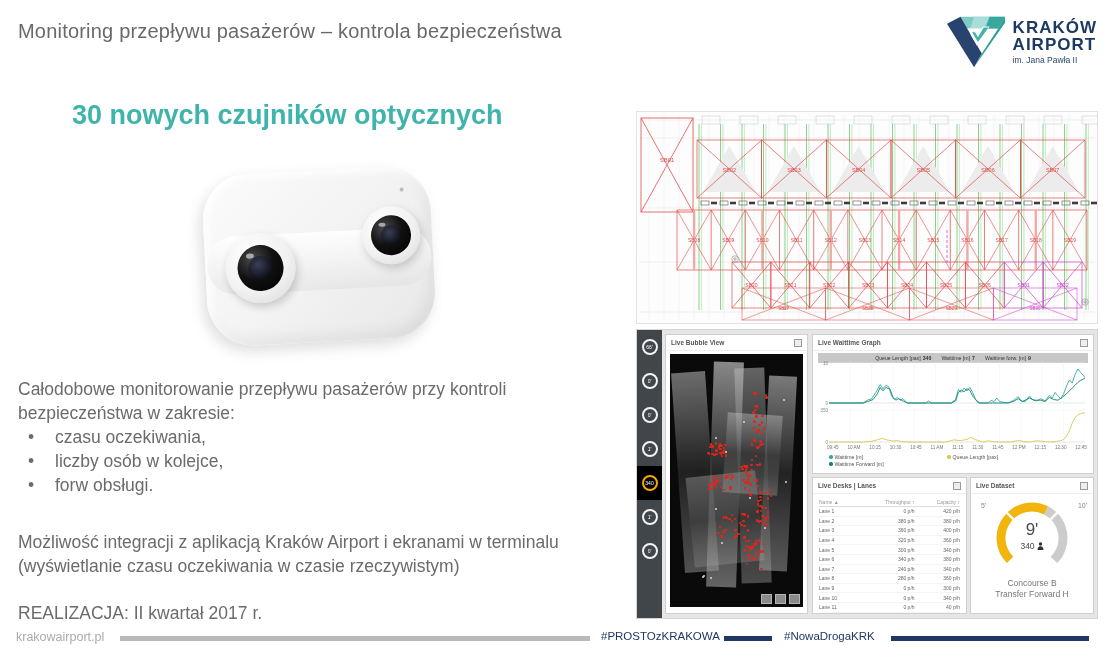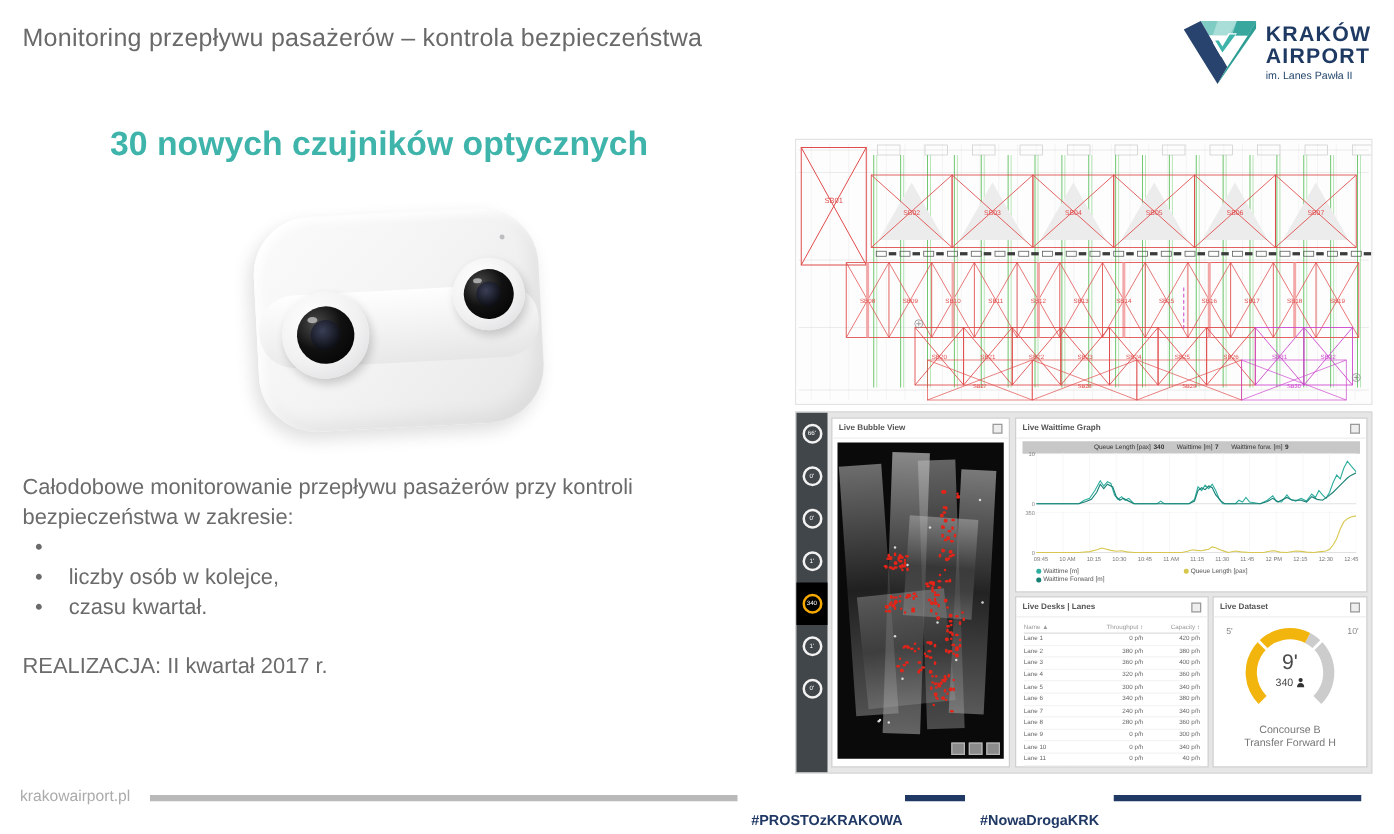"im. Lanes Pawła II" div.l3 { text: Lanes -> Jana }
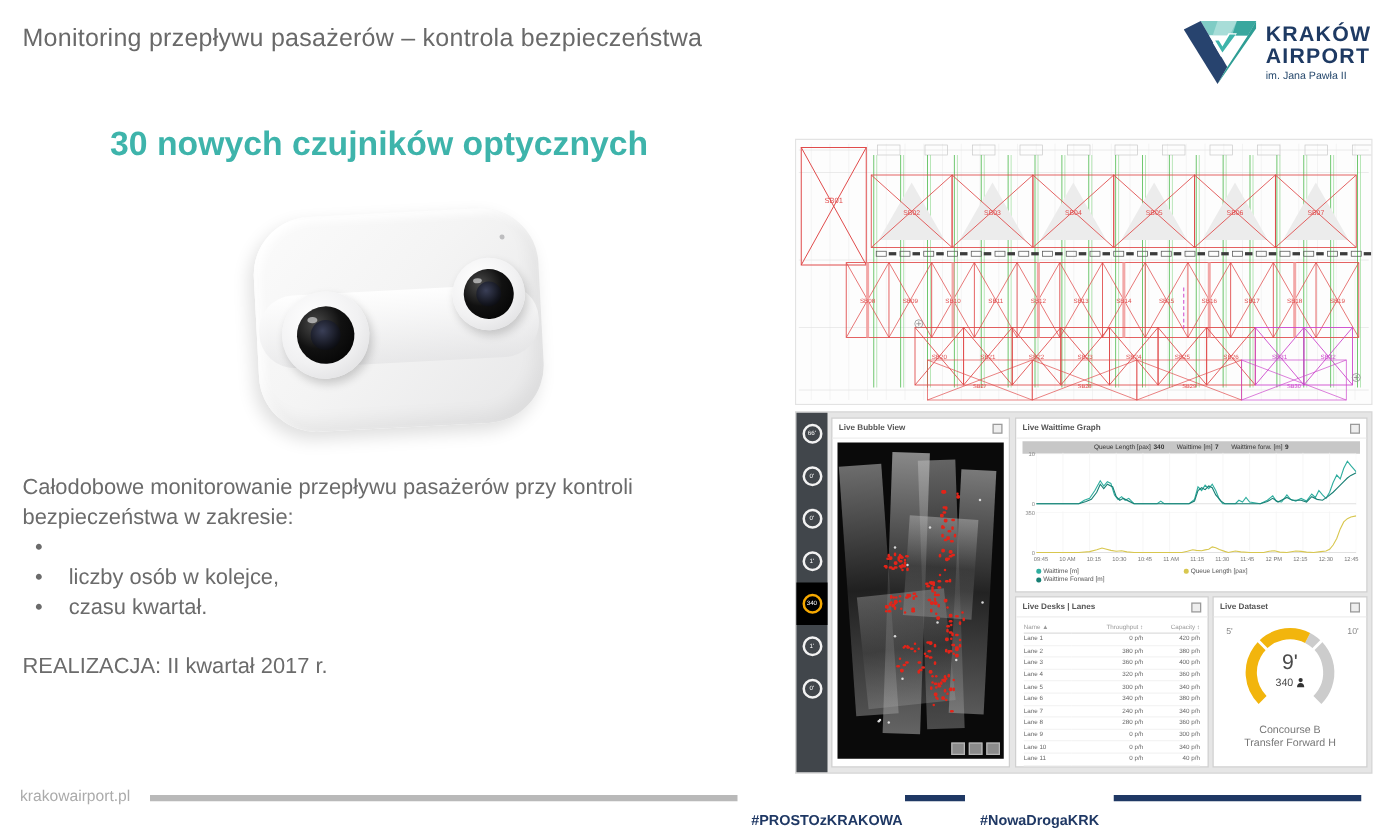"30 nowych czujników optycznych" .heading { margin-left: 16px -> none }
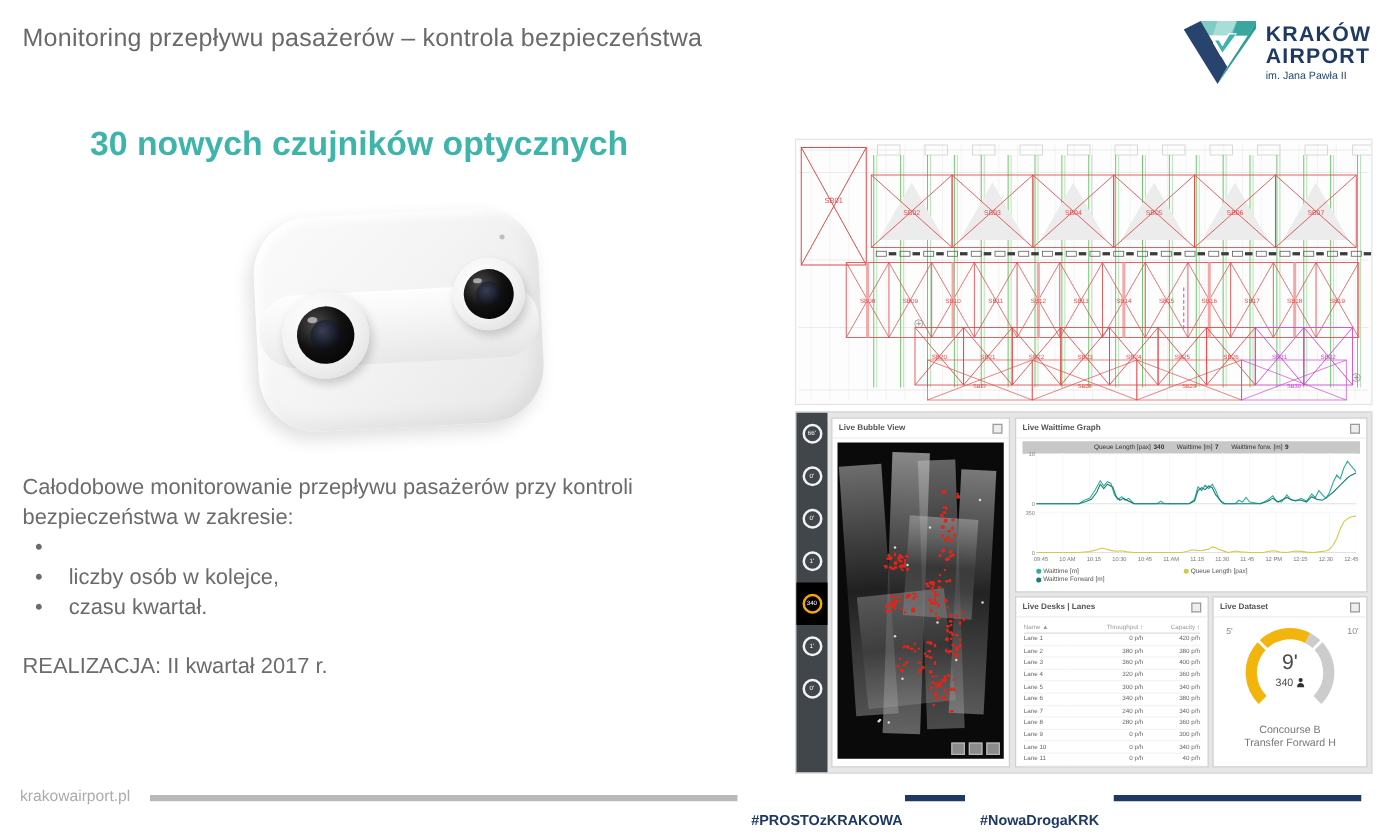"czasu oczekiwania," div { html: none -> <div>czasu oczekiwania,</div> }
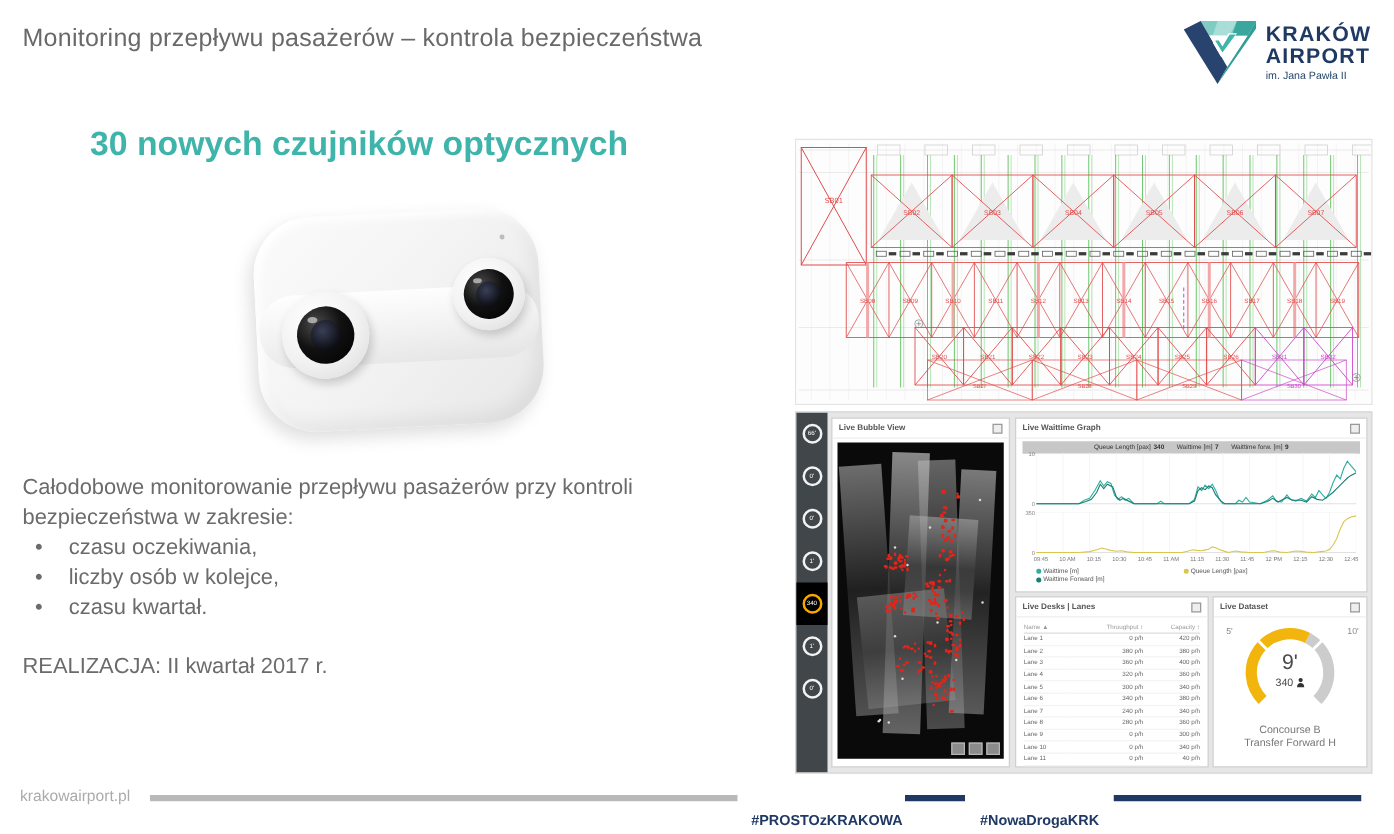"czasu kwartał." div { text: czasu kwartał -> forw obsługi }
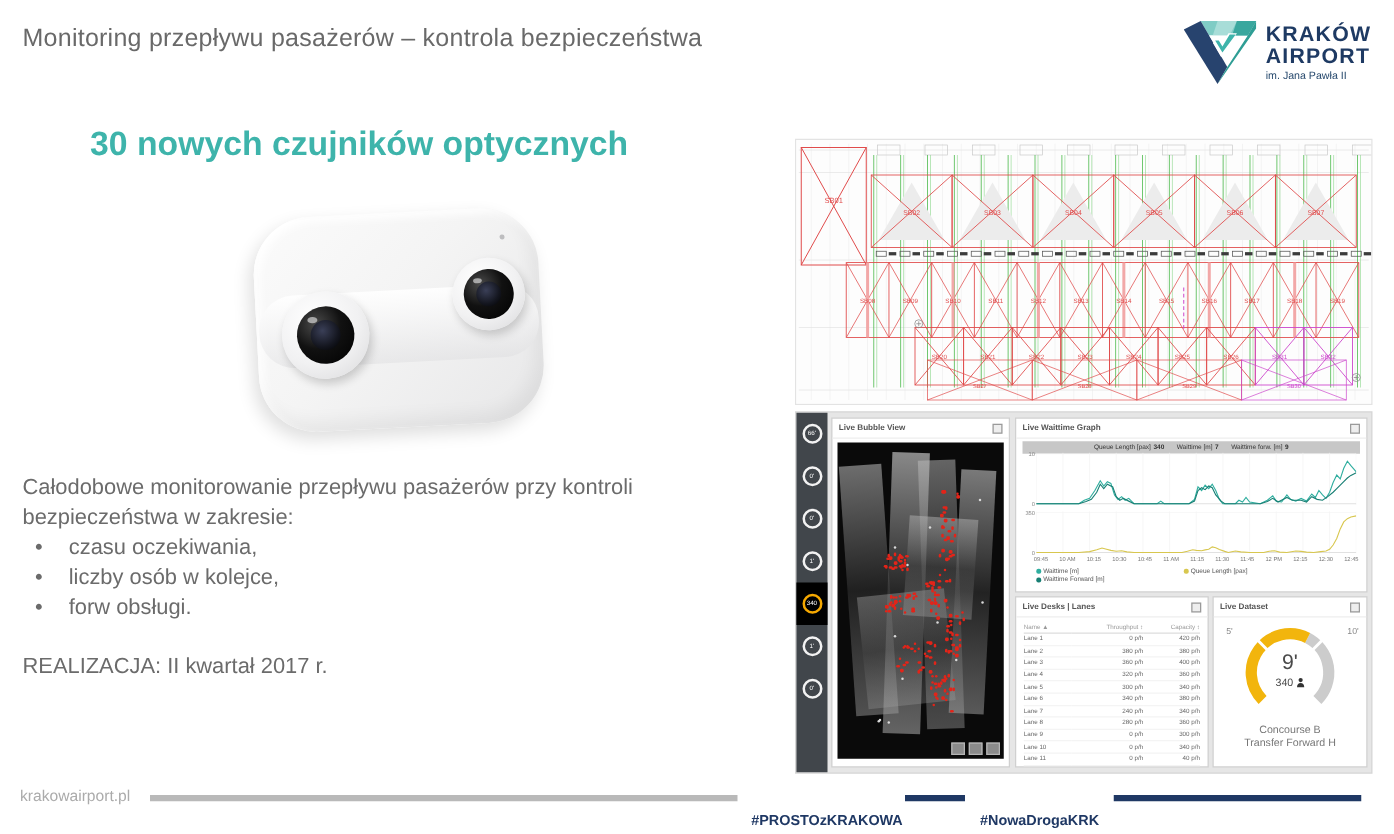"Możliwość integracji z aplikacją Kraków" div.integration { html: none -> <div>Możliwość integracji z aplikacją Kraków Airport i ekranami w terminalu (wyświetlanie czasu oczekiwania w czasie rzeczywistym)</div> }
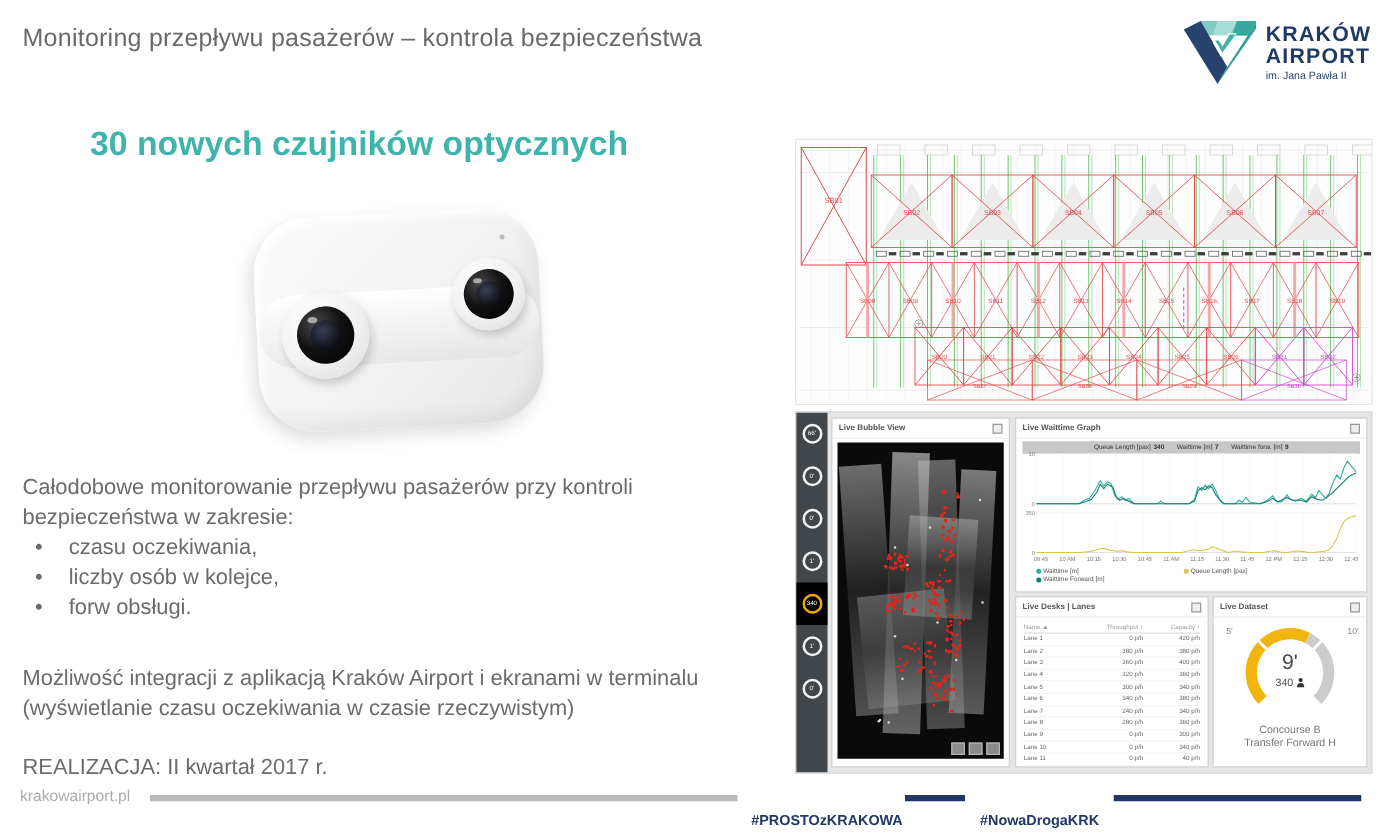"#PROSTOzKRAKOWA" .hashtag { font-weight: bold -> normal; top: 651px -> 630px }
